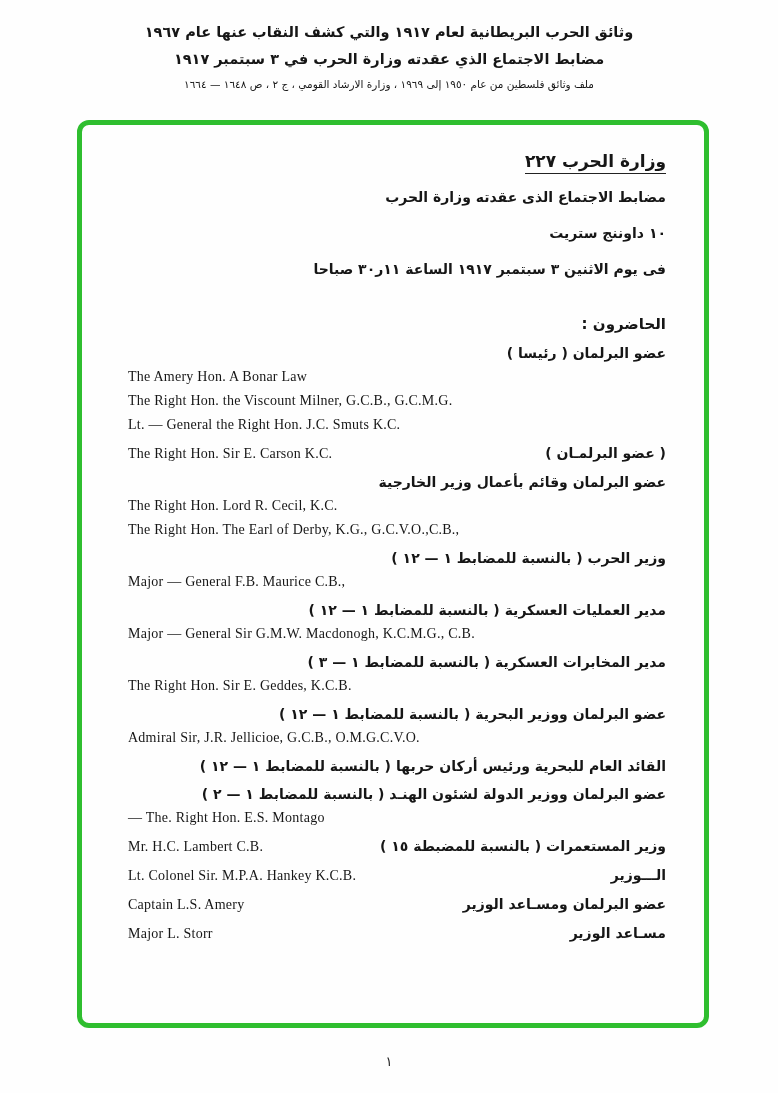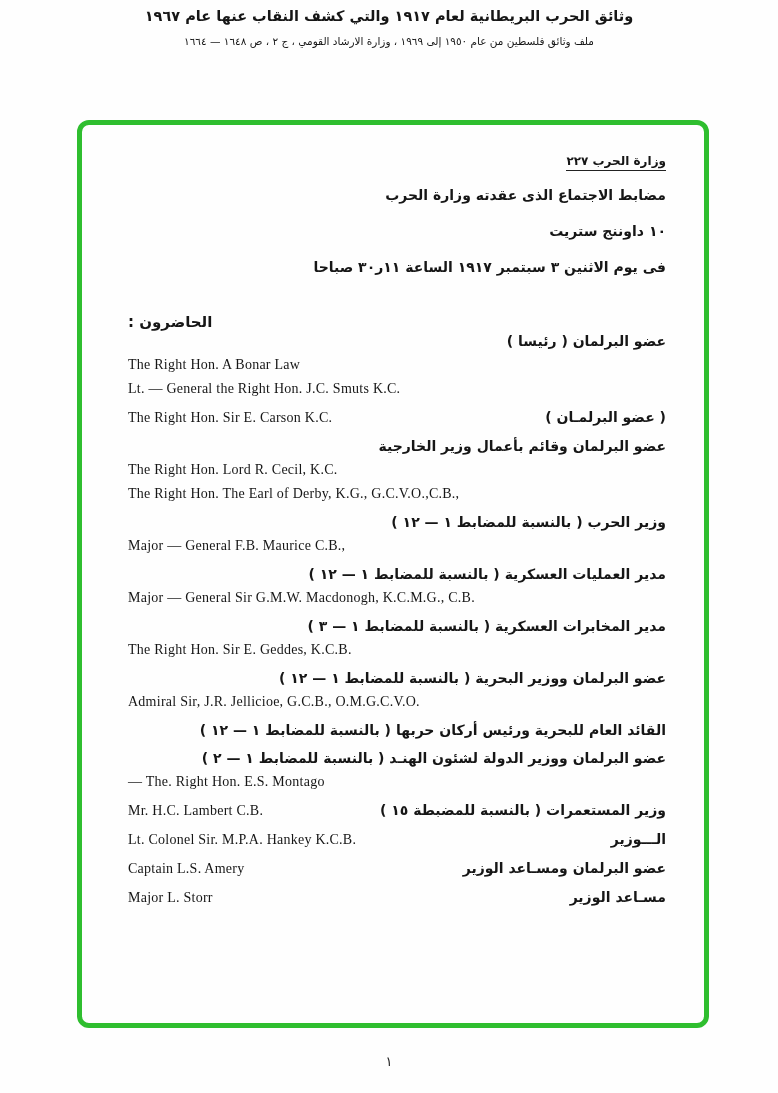"وثائق الحرب البريطانية لعام ١٩١٧" .hdr { top: 8px -> 24px }
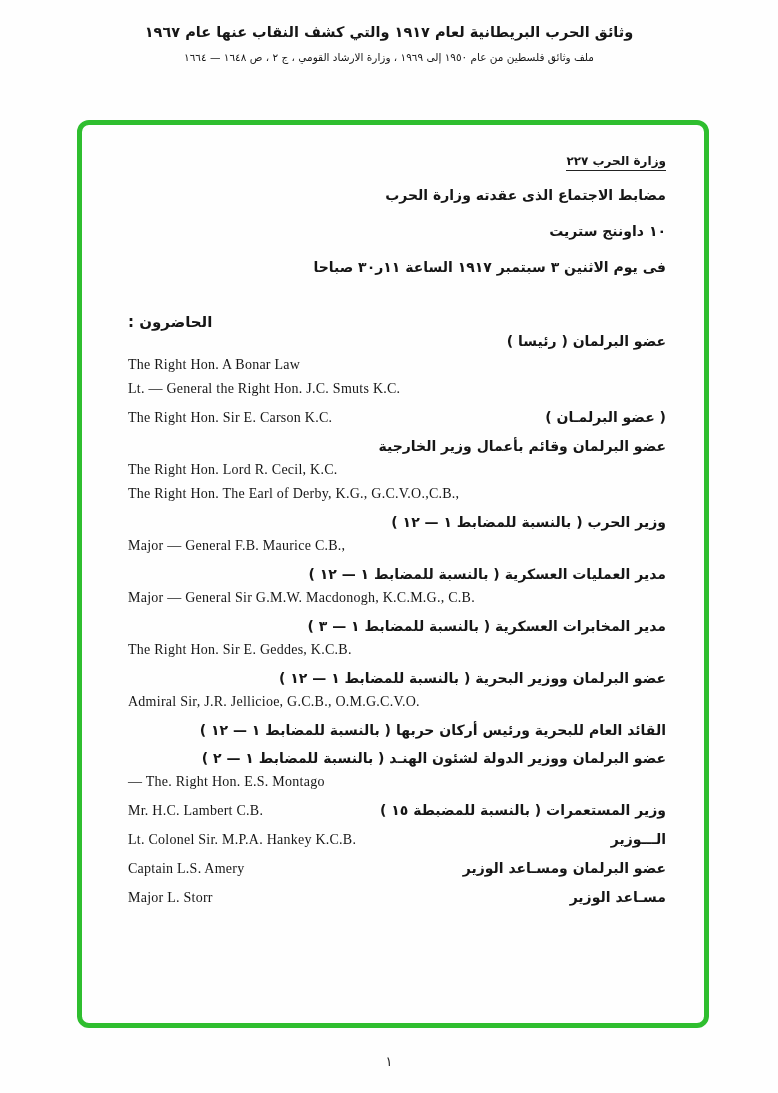"مضابط الاجتماع الذي عقدته وزارة" div.hdr-l2 { html: none -> <div>مضابط الاجتماع الذي عقدته وزارة الحرب في ٣ سبتمبر ١٩١٧</div> }
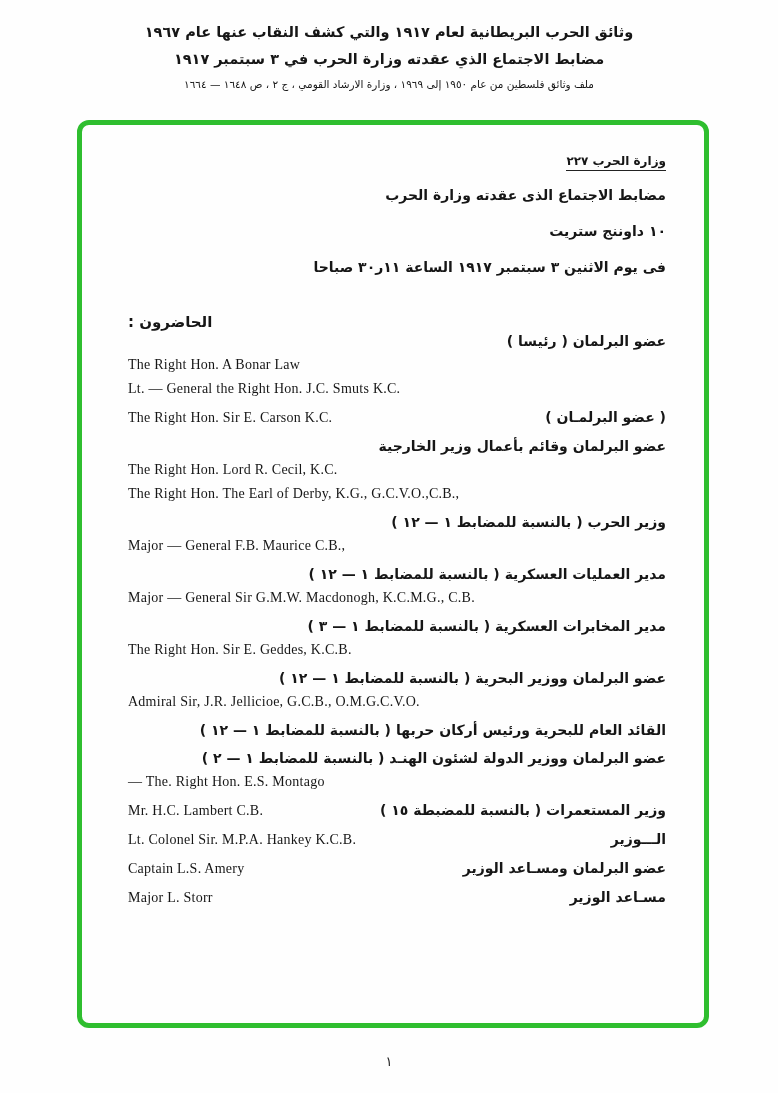"وزارة الحرب ٢٢٧" .doc-title .ar-text { font-size: 12px -> 17px }
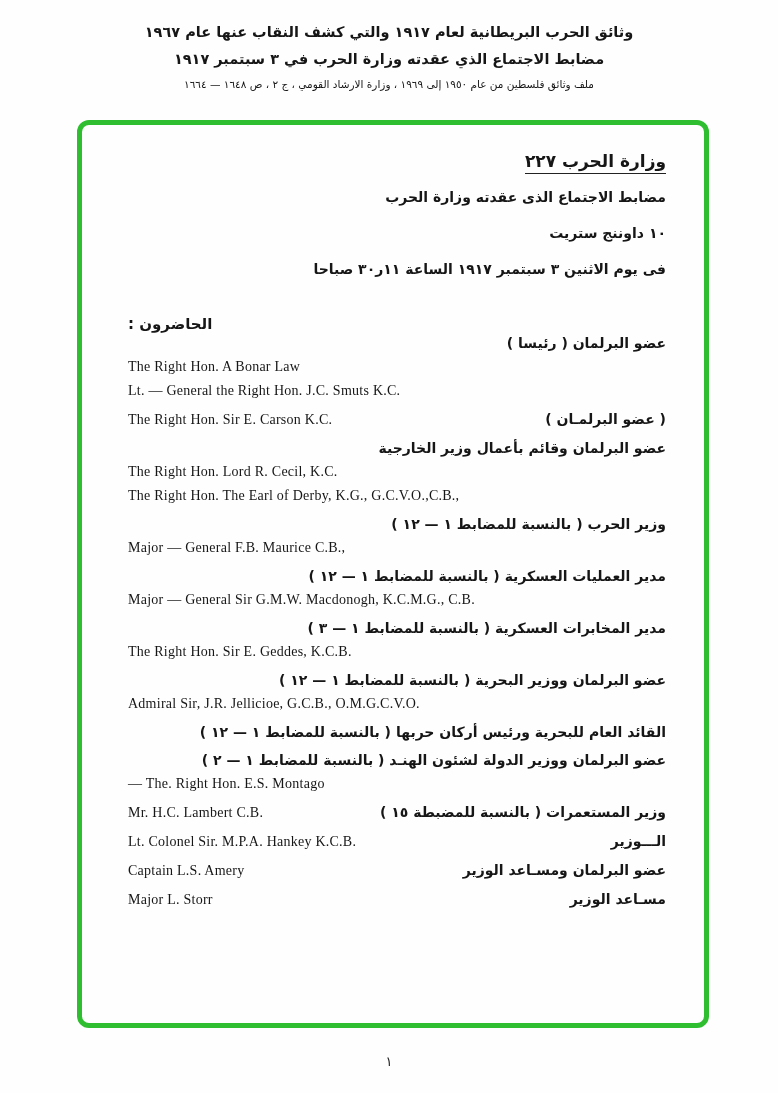"الحاضرون :" .attendees-heading { margin-bottom: none -> 10px; text-align: none -> right }
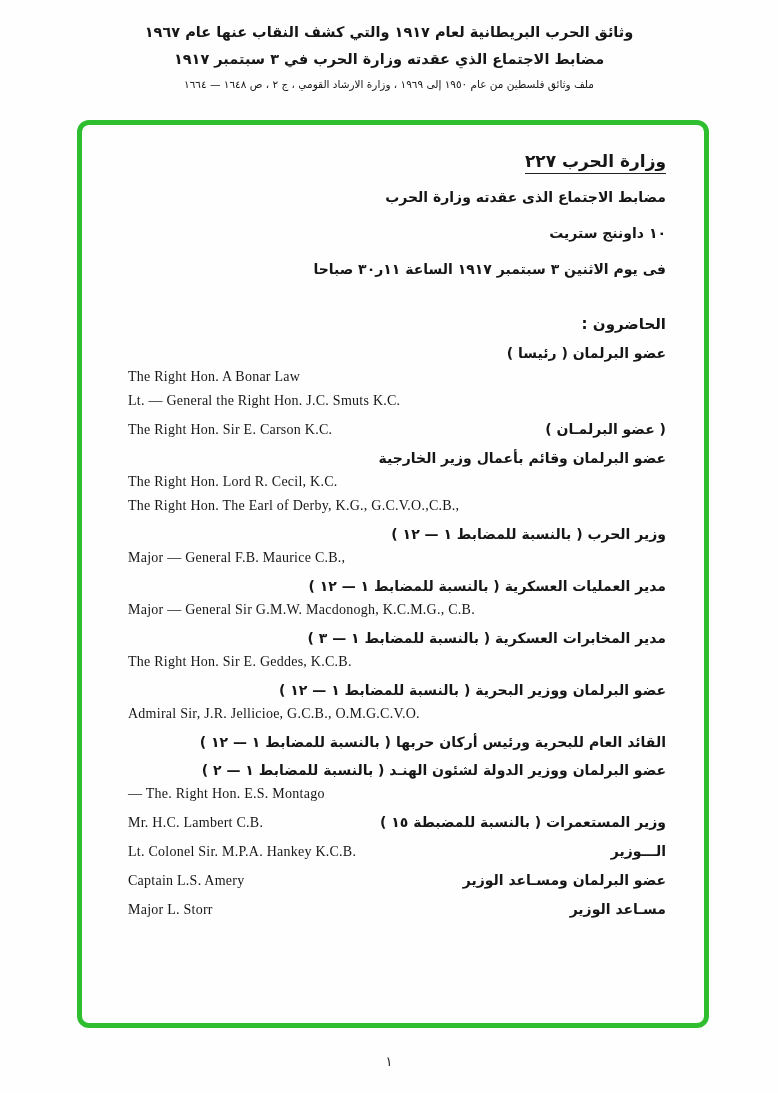"The Right Hon. A Bonar" span.en-text { text: Right -> Amery }
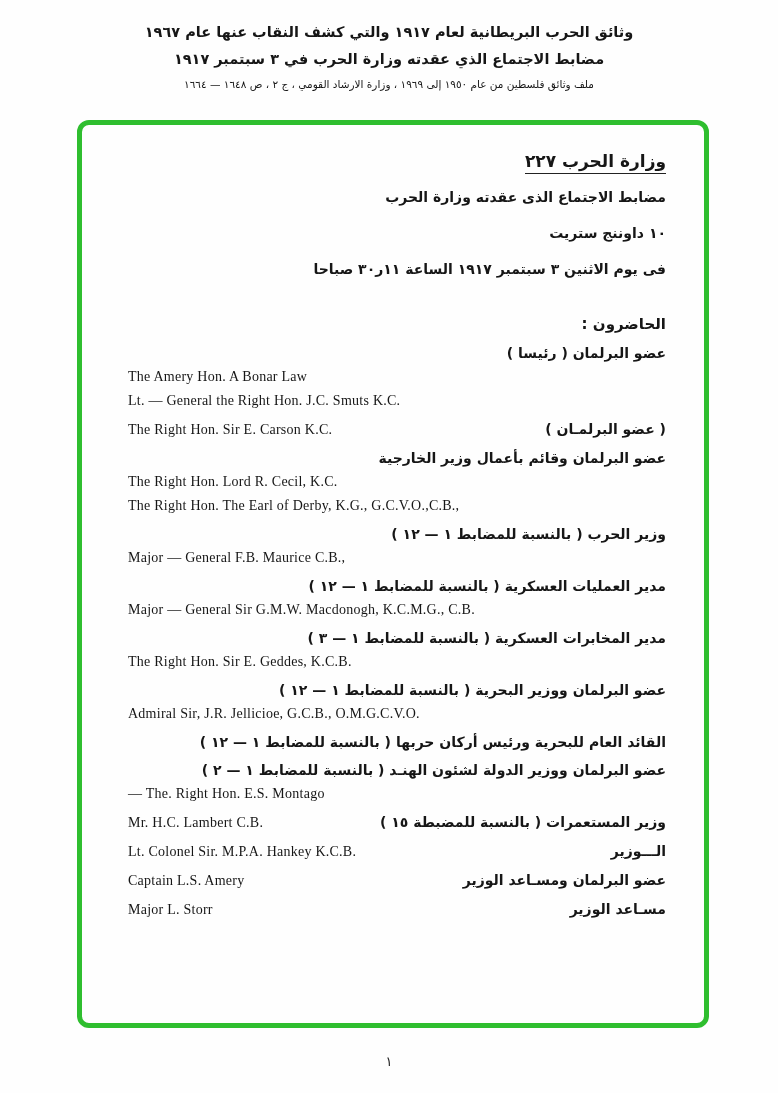"The Right Hon. the Viscount" div.row { html: none -> <div> <span>The Right Hon. the Viscount Milner, G.C.B., G.C.M.G.</span> </div> }
